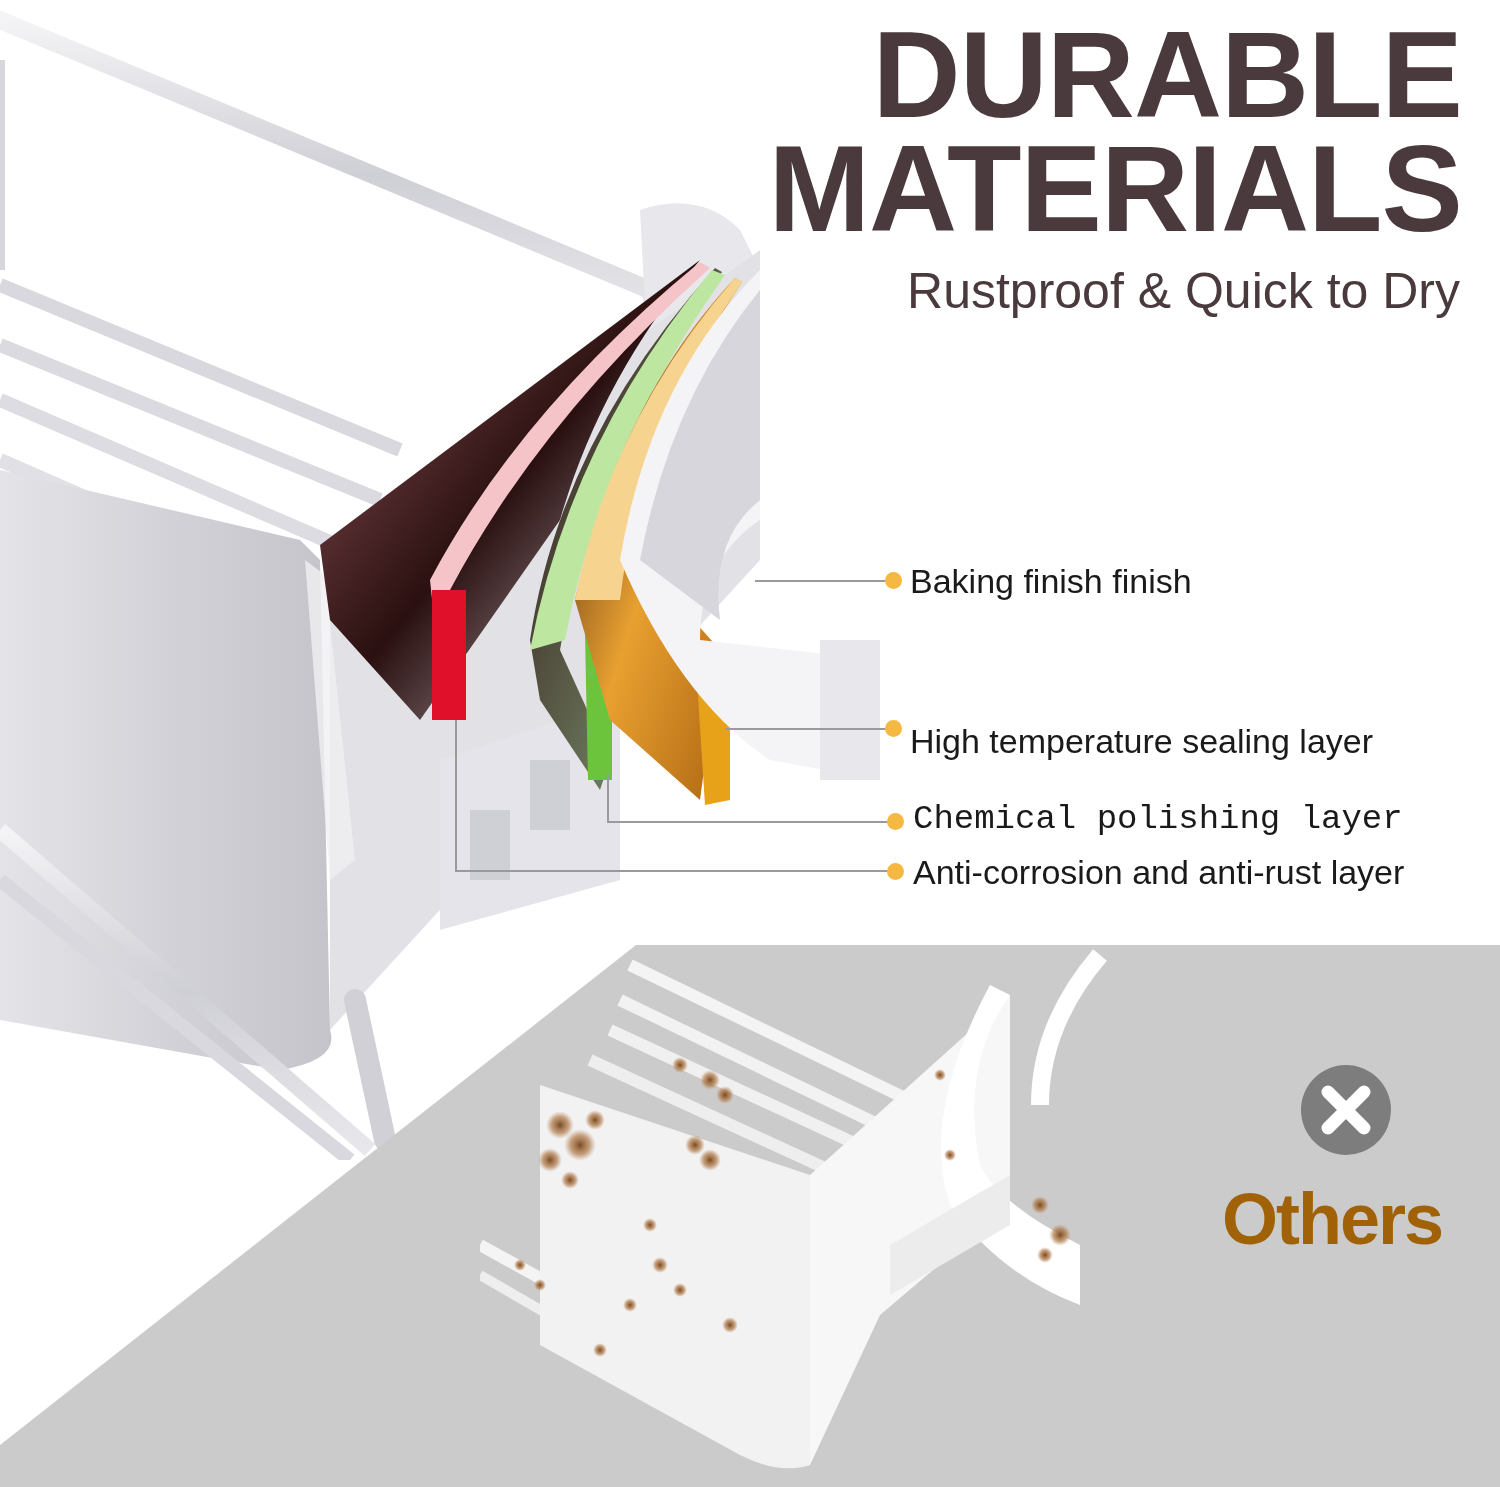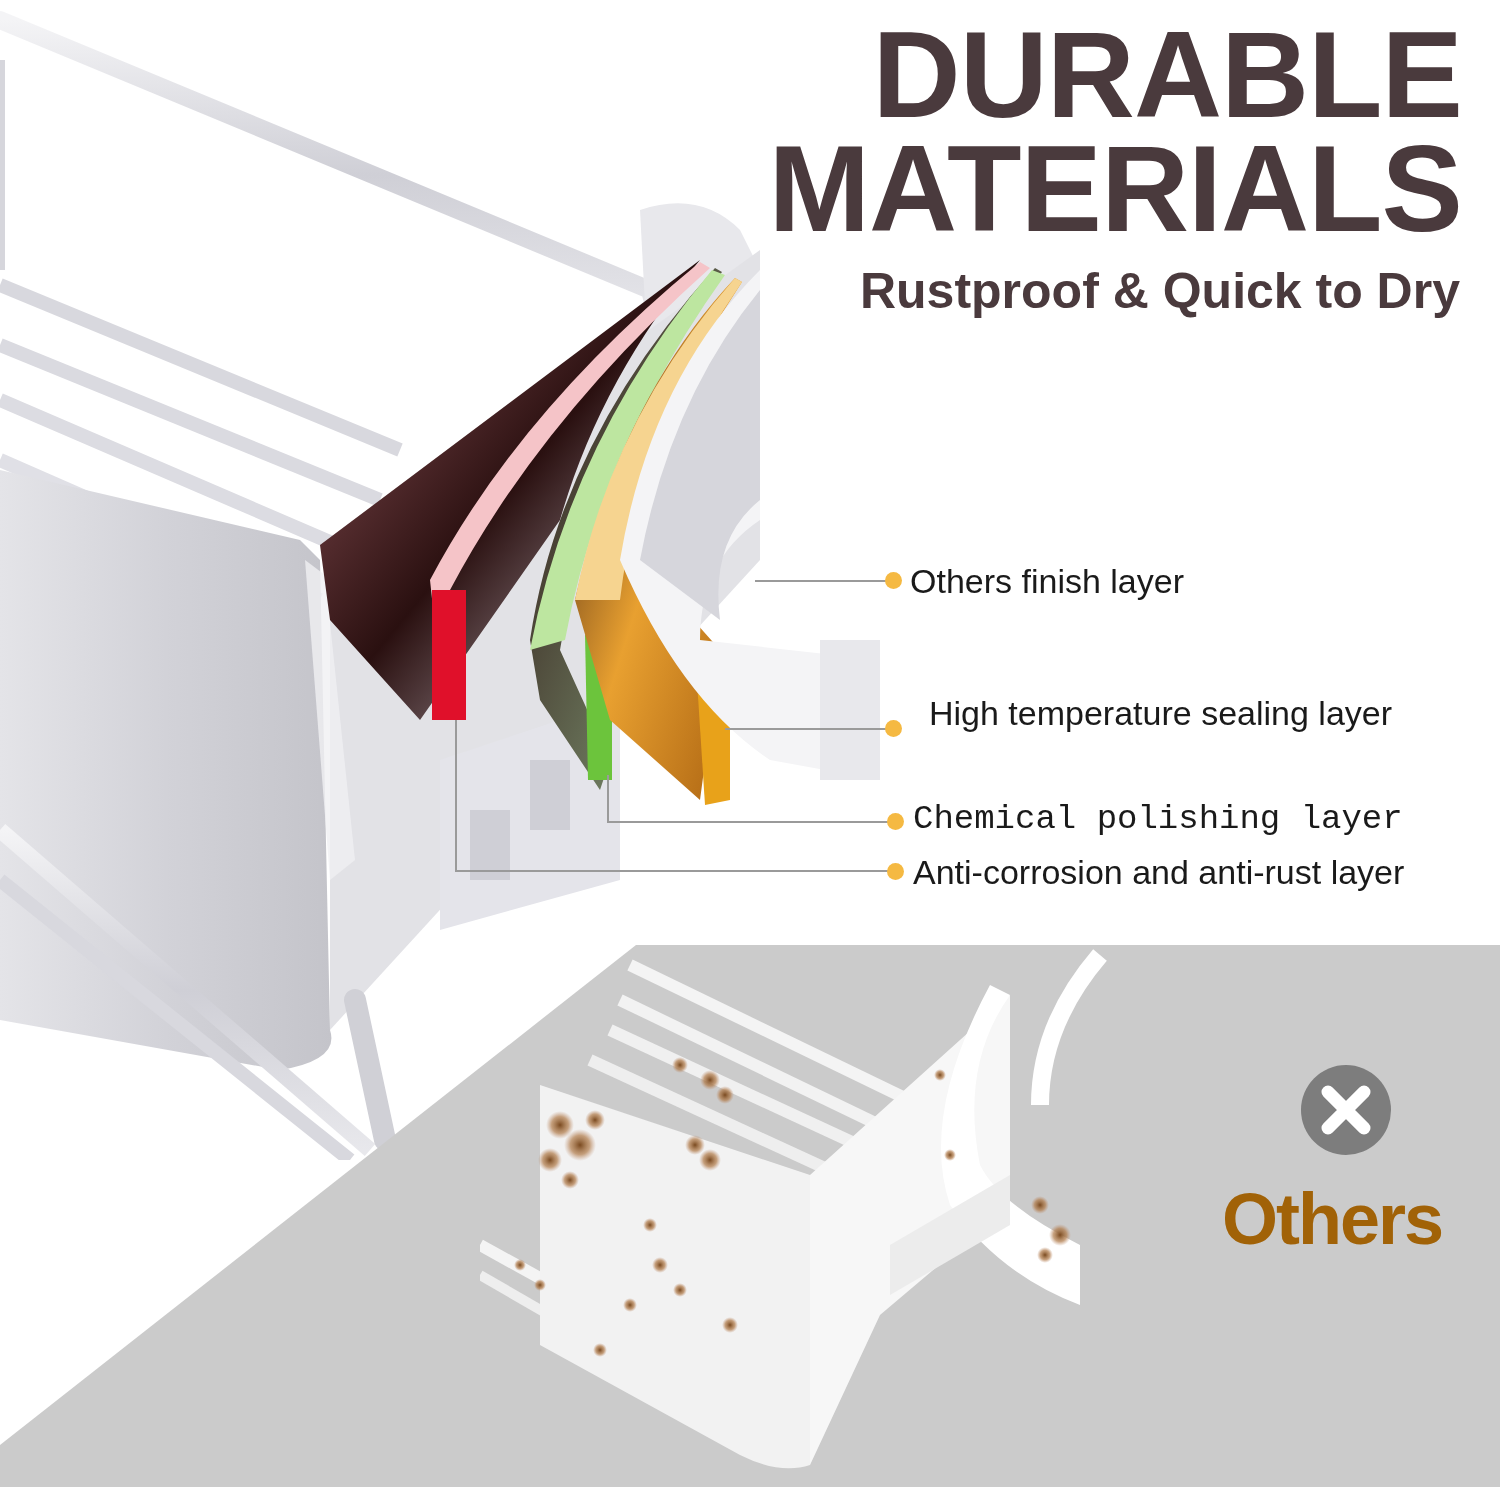"Rustproof & Quick to Dry" .subtitle { font-weight: 700 -> 400 }
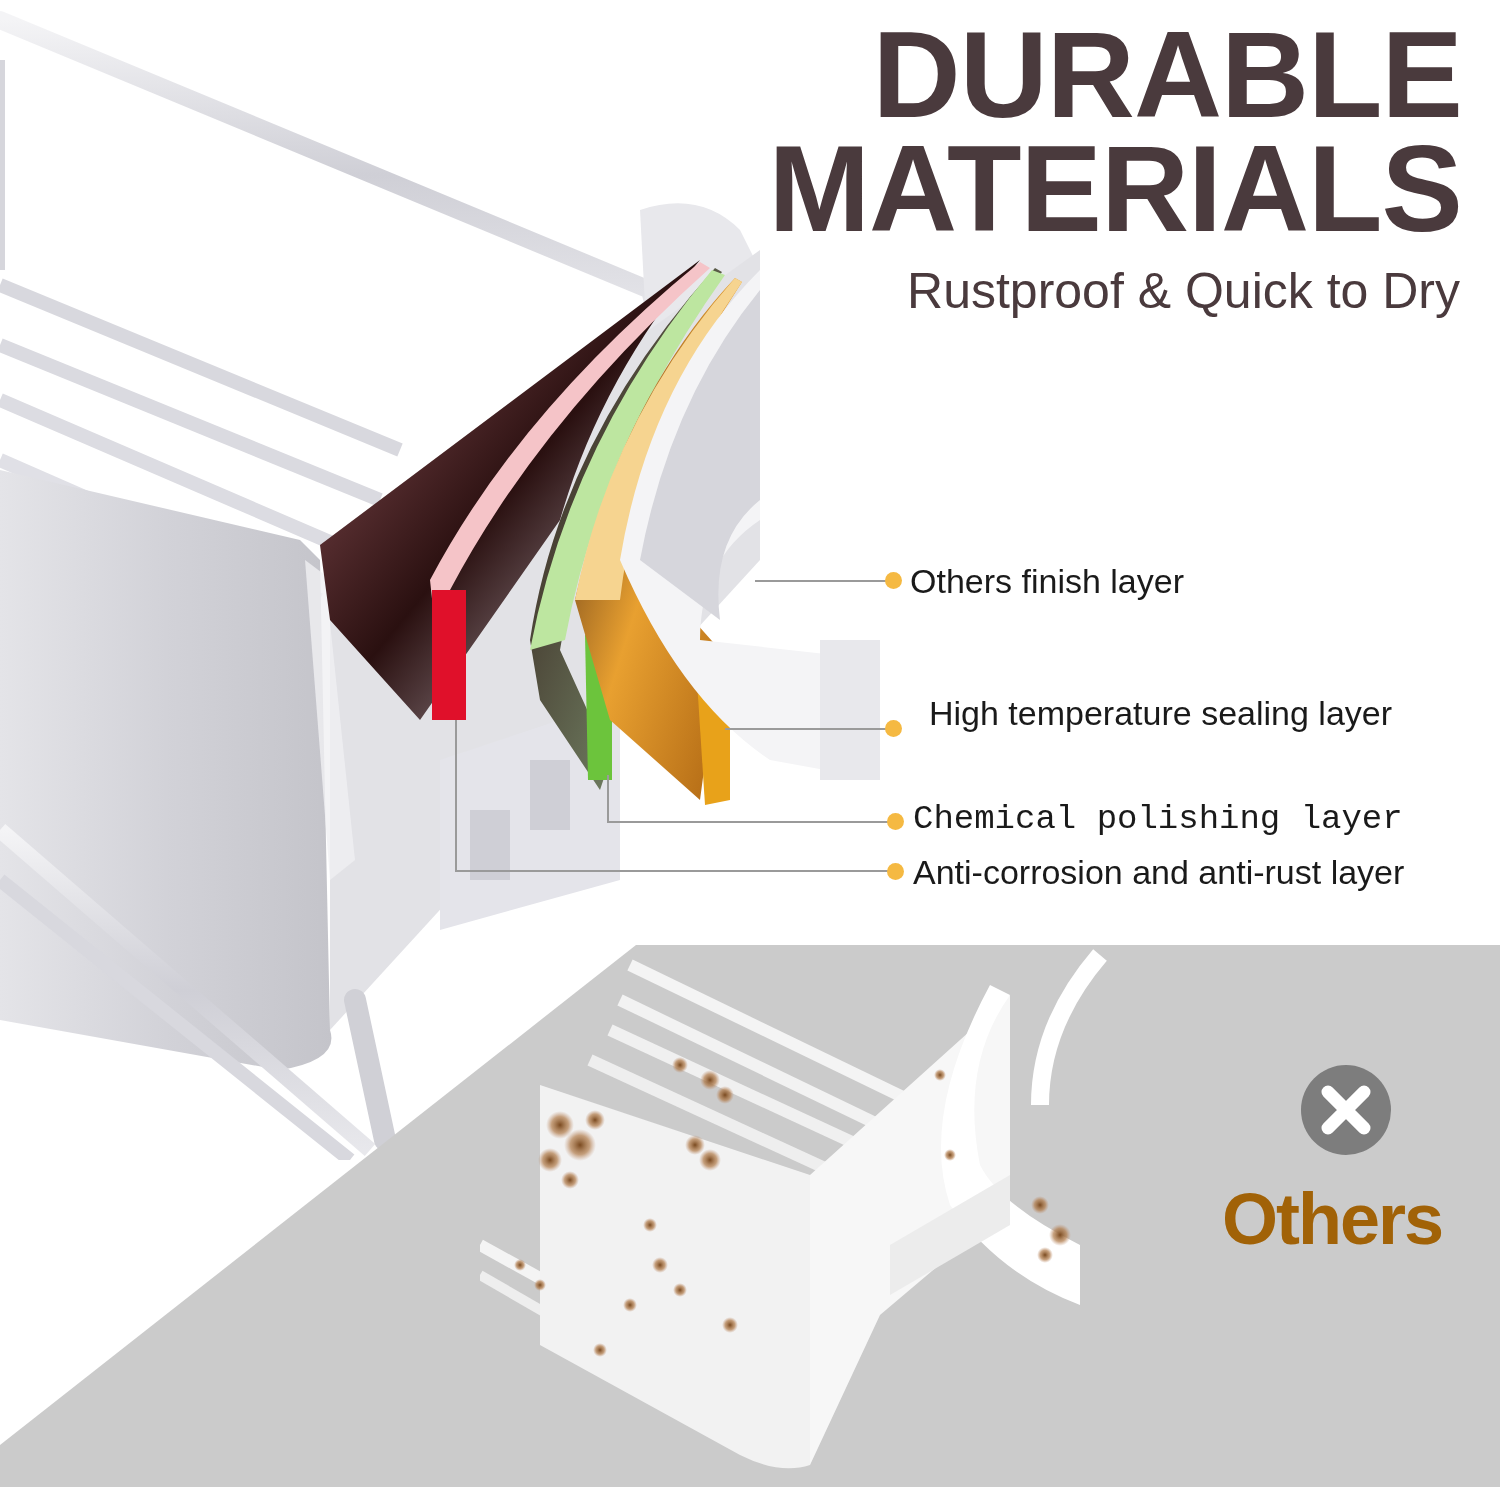"Others finish layer" div.callout-label { text: Others finish layer -> Baking finish finish }
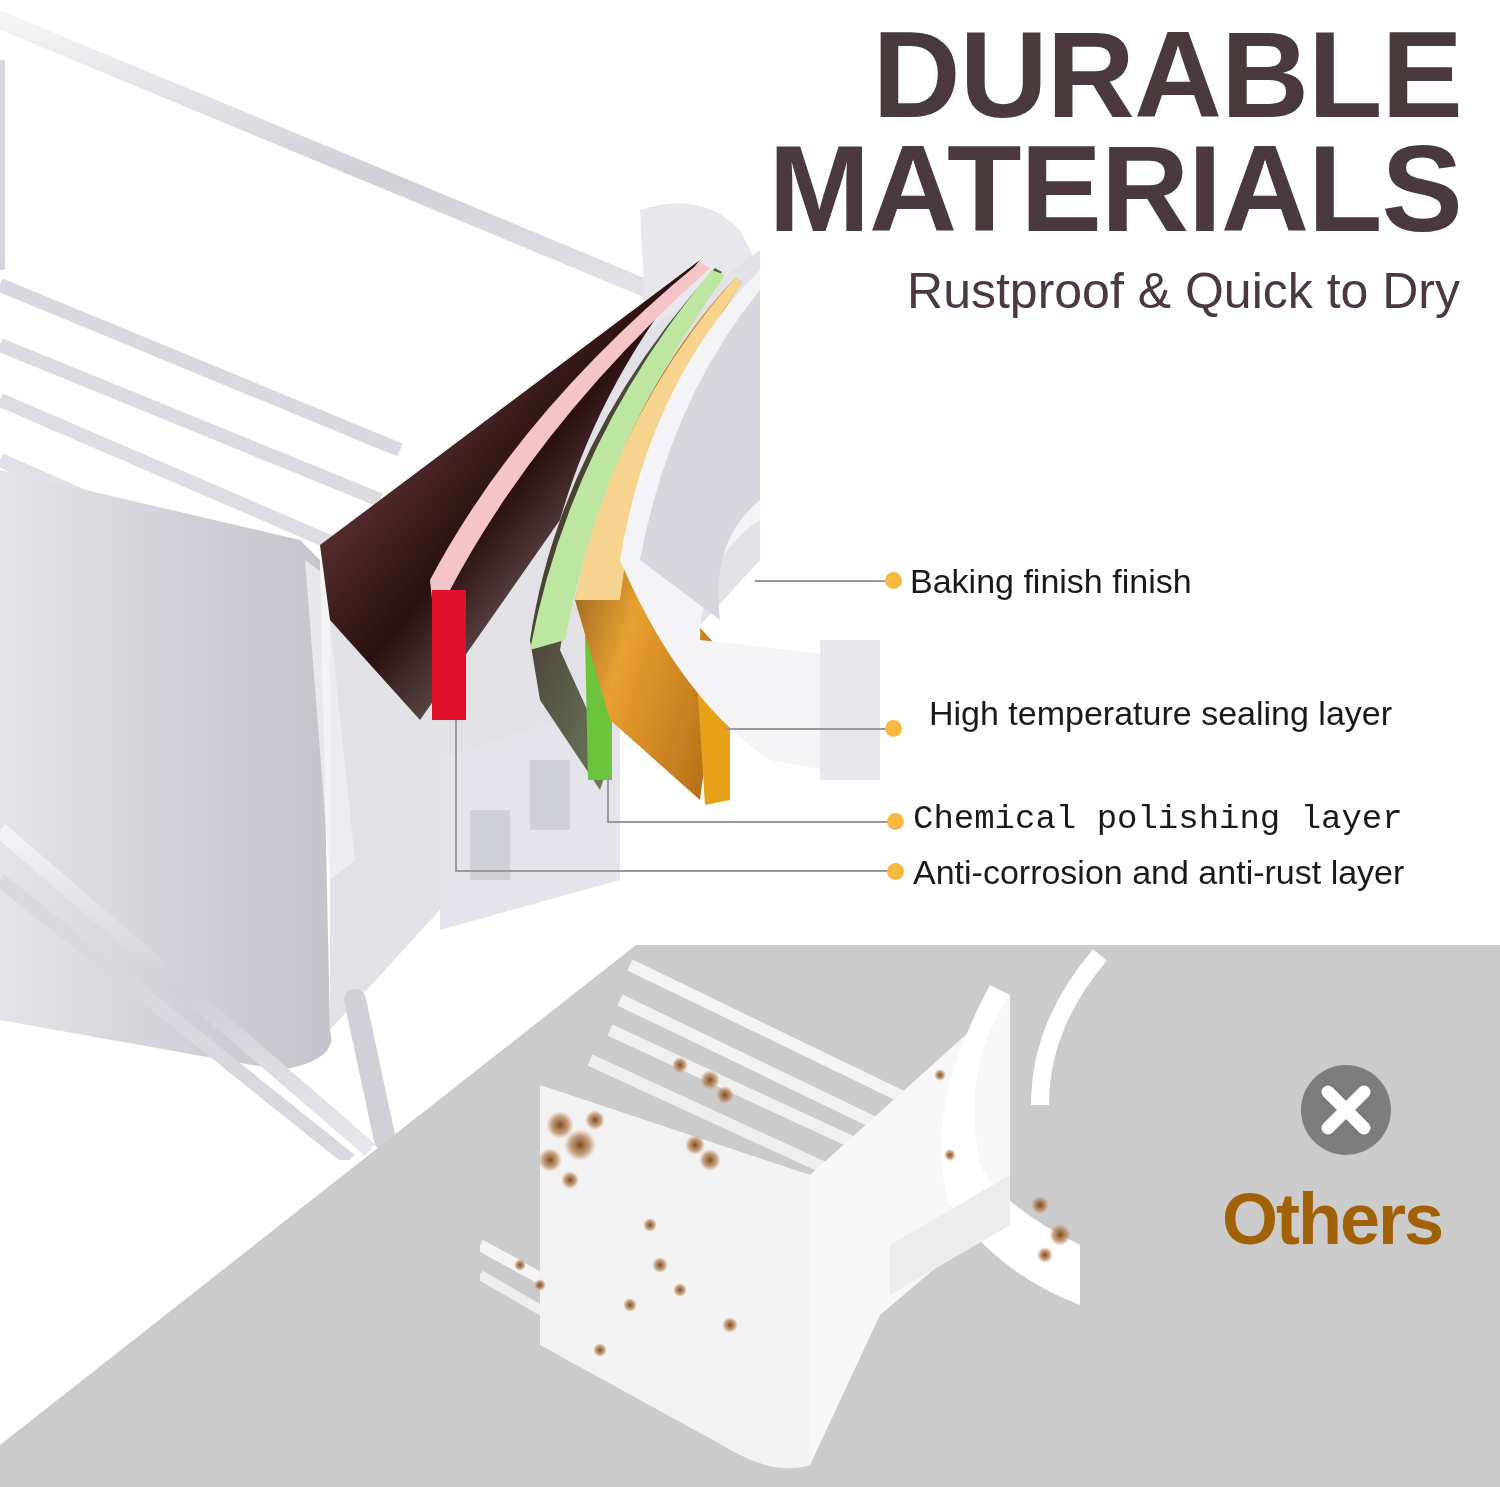"High temperature sealing layer" div.callout-label { margin-left: 19px -> none; top: 696px -> 724px }
